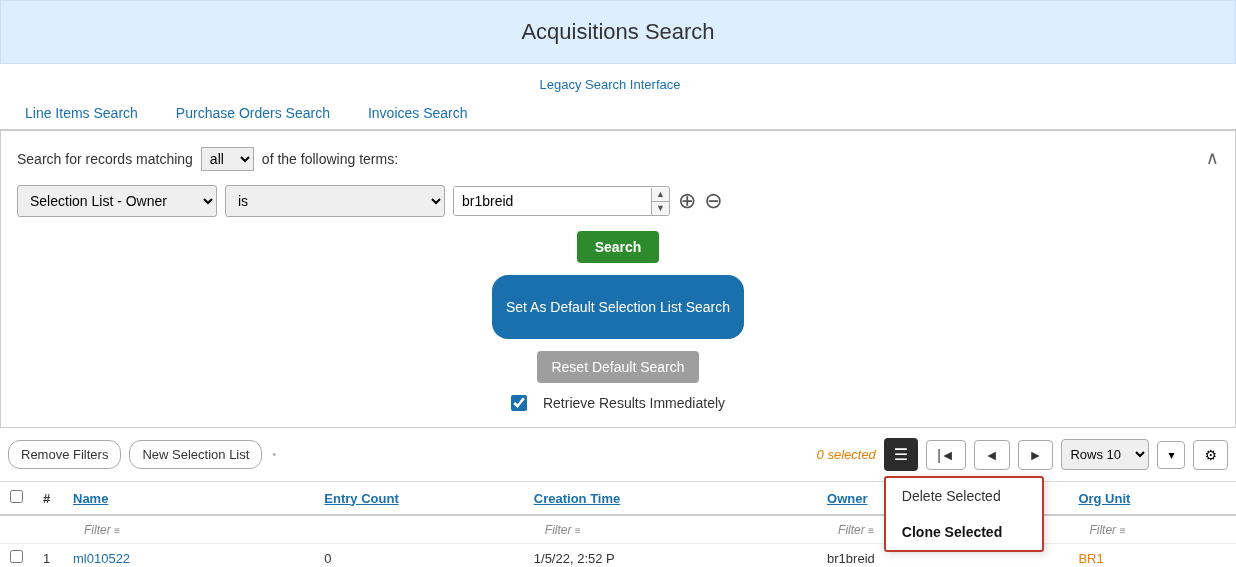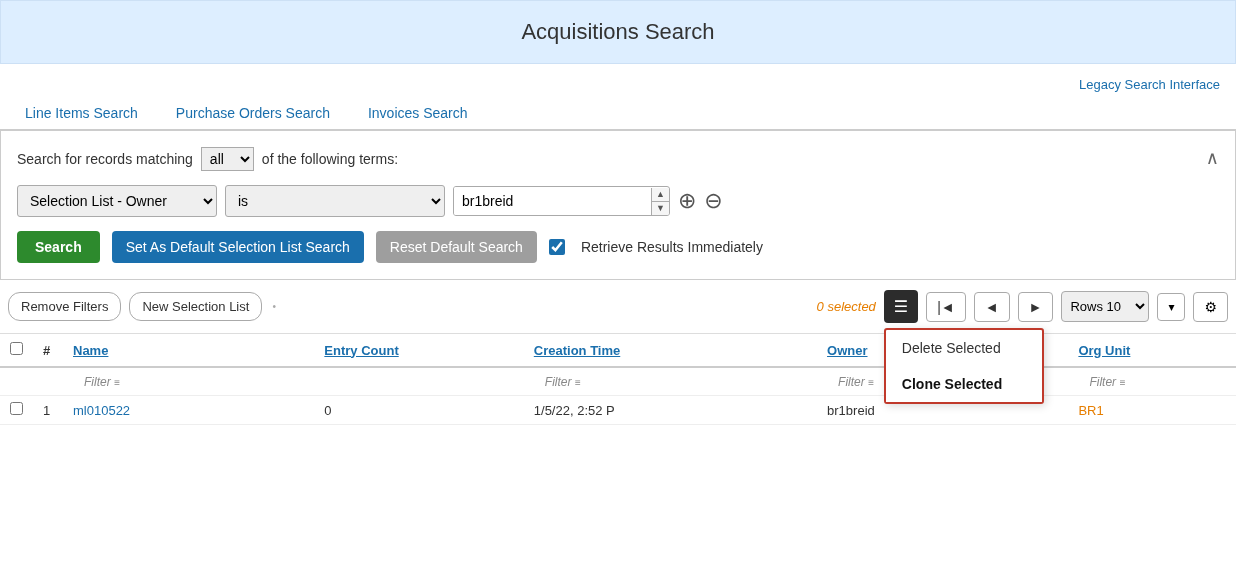"Legacy Search Interface" .legacy-link-row { text-align: right -> center }
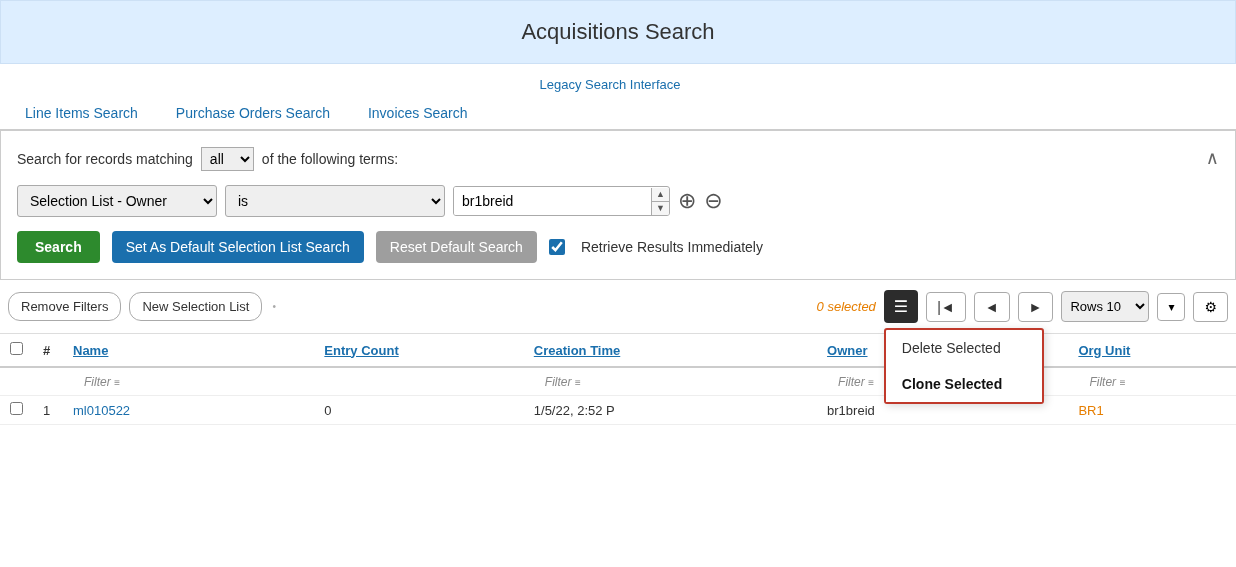"Search" .action-row { flex-direction: none -> column }
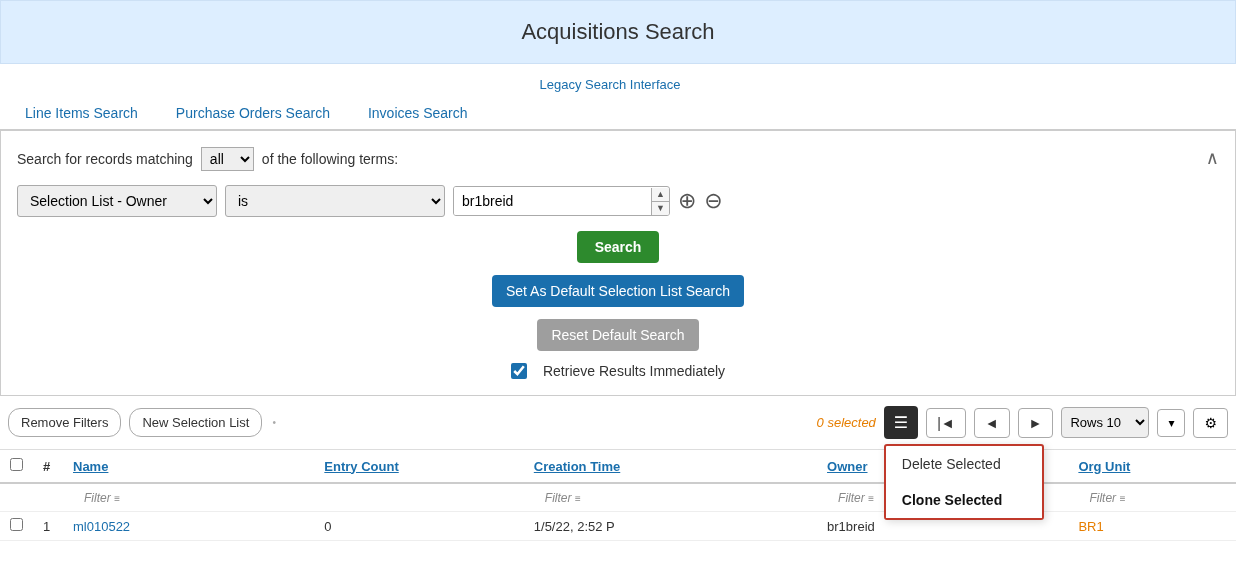"Set As Default Selection List" .btn-blue { border-radius: 4px -> 16px; padding: 8px 14px -> 24px 14px }
